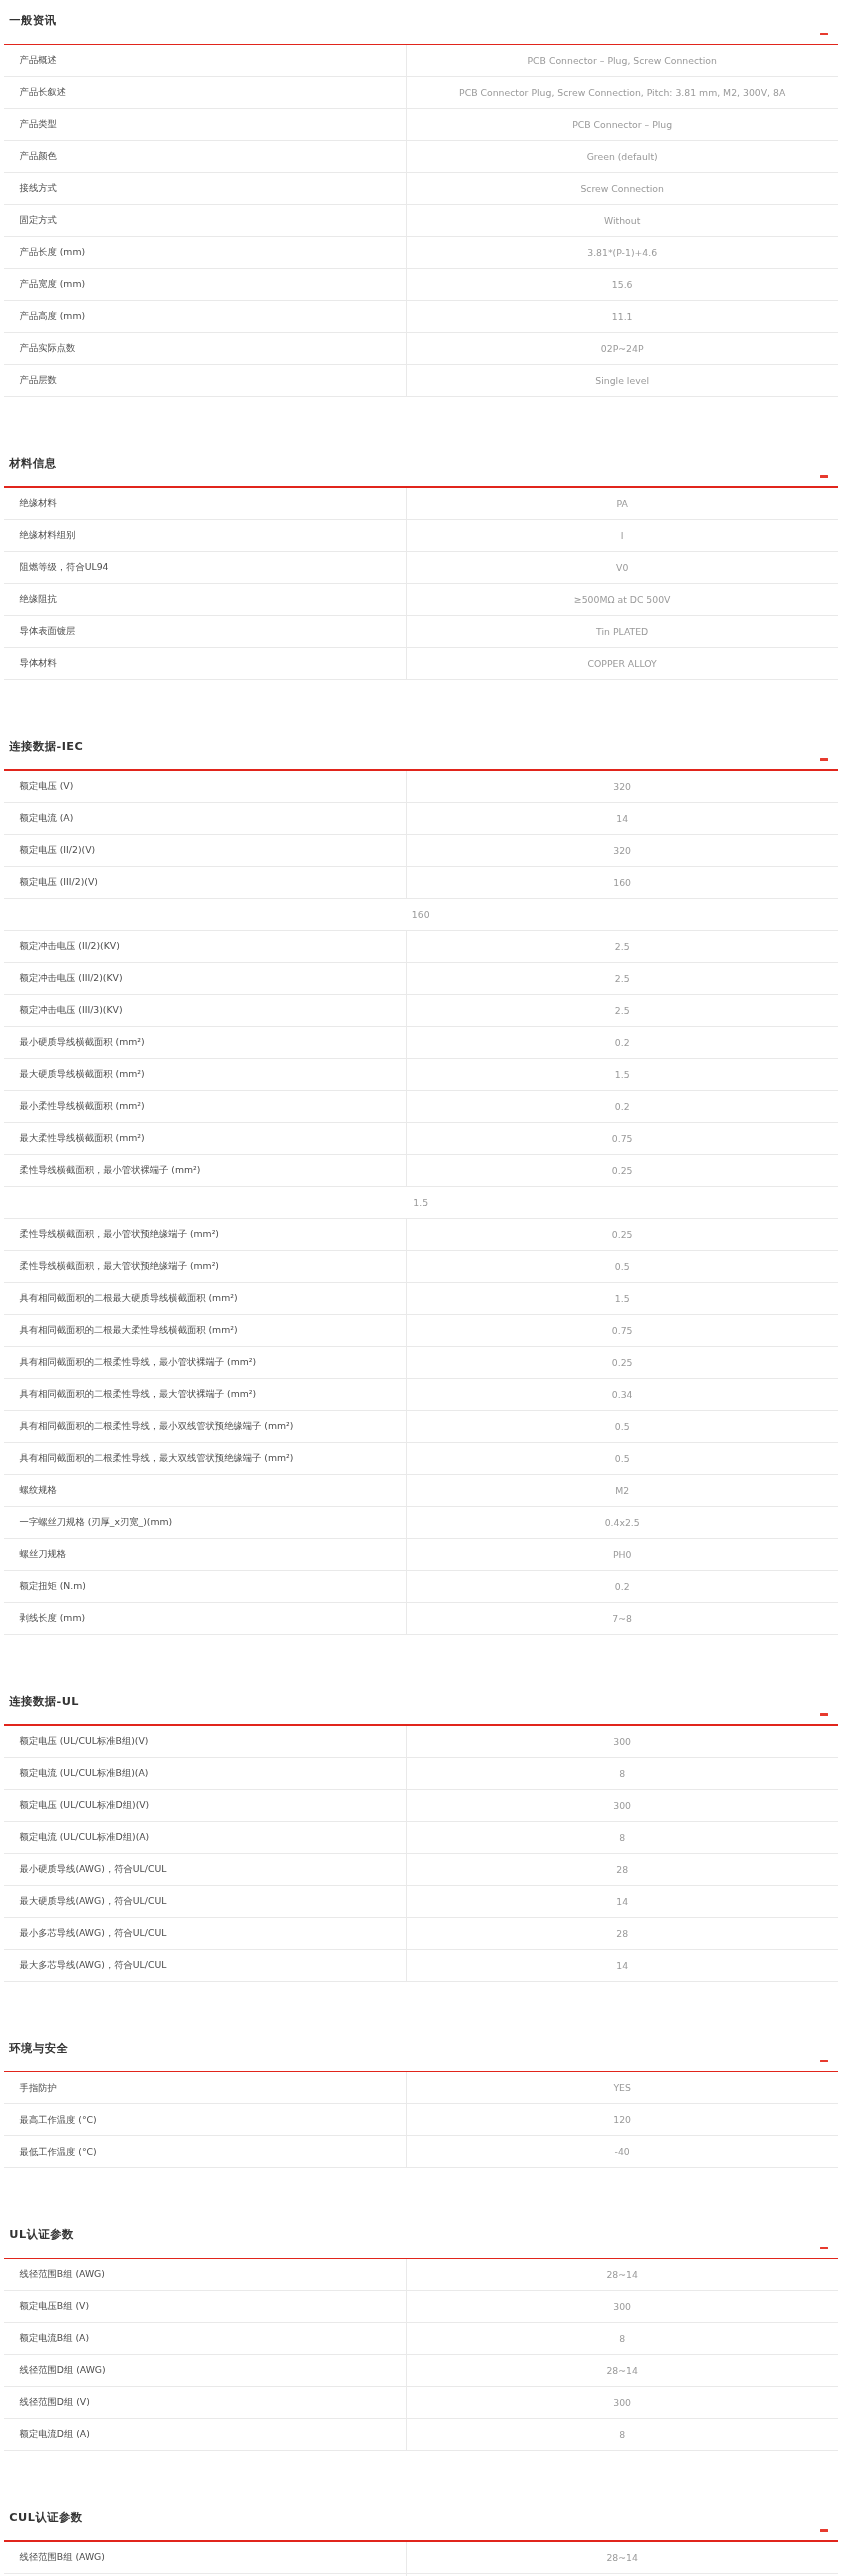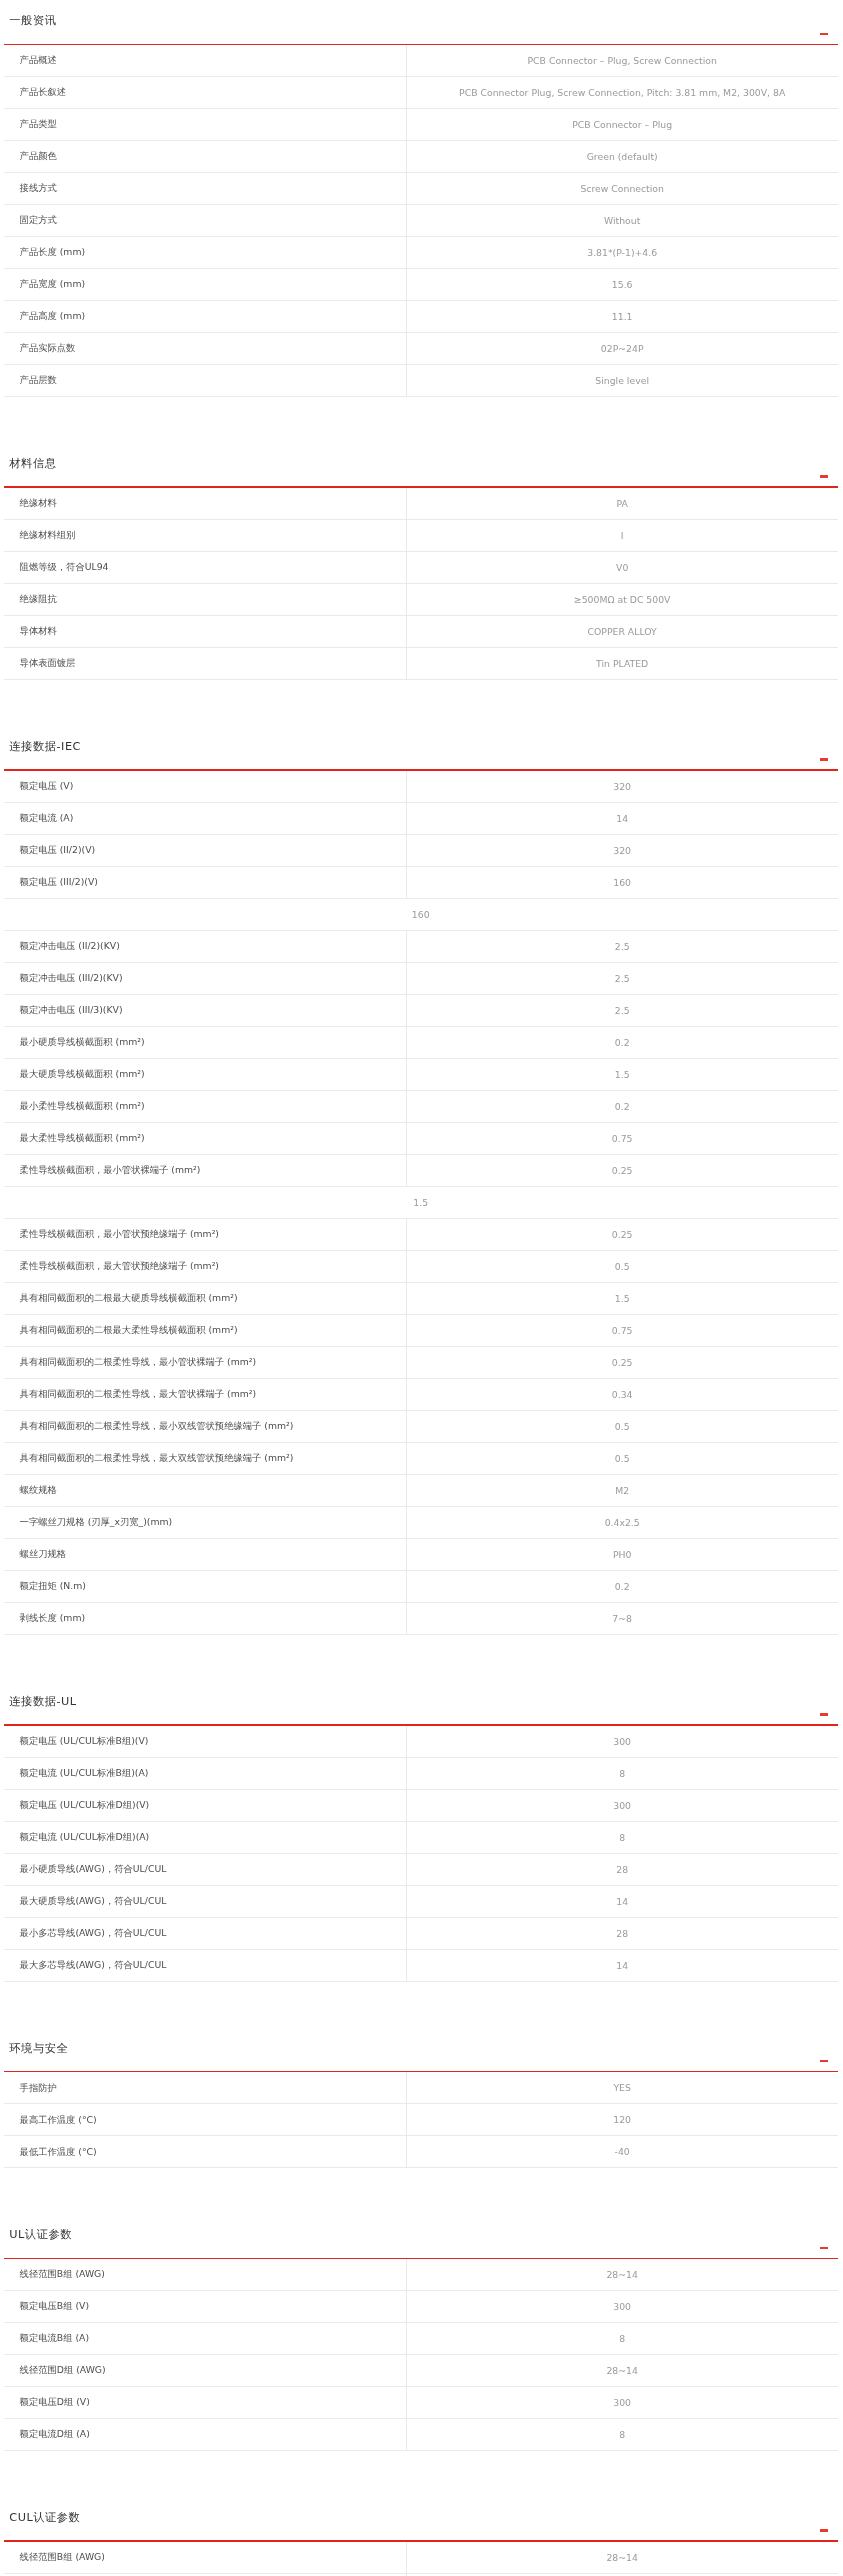"一般资讯" .section-title { font-weight: 400 -> 700 }
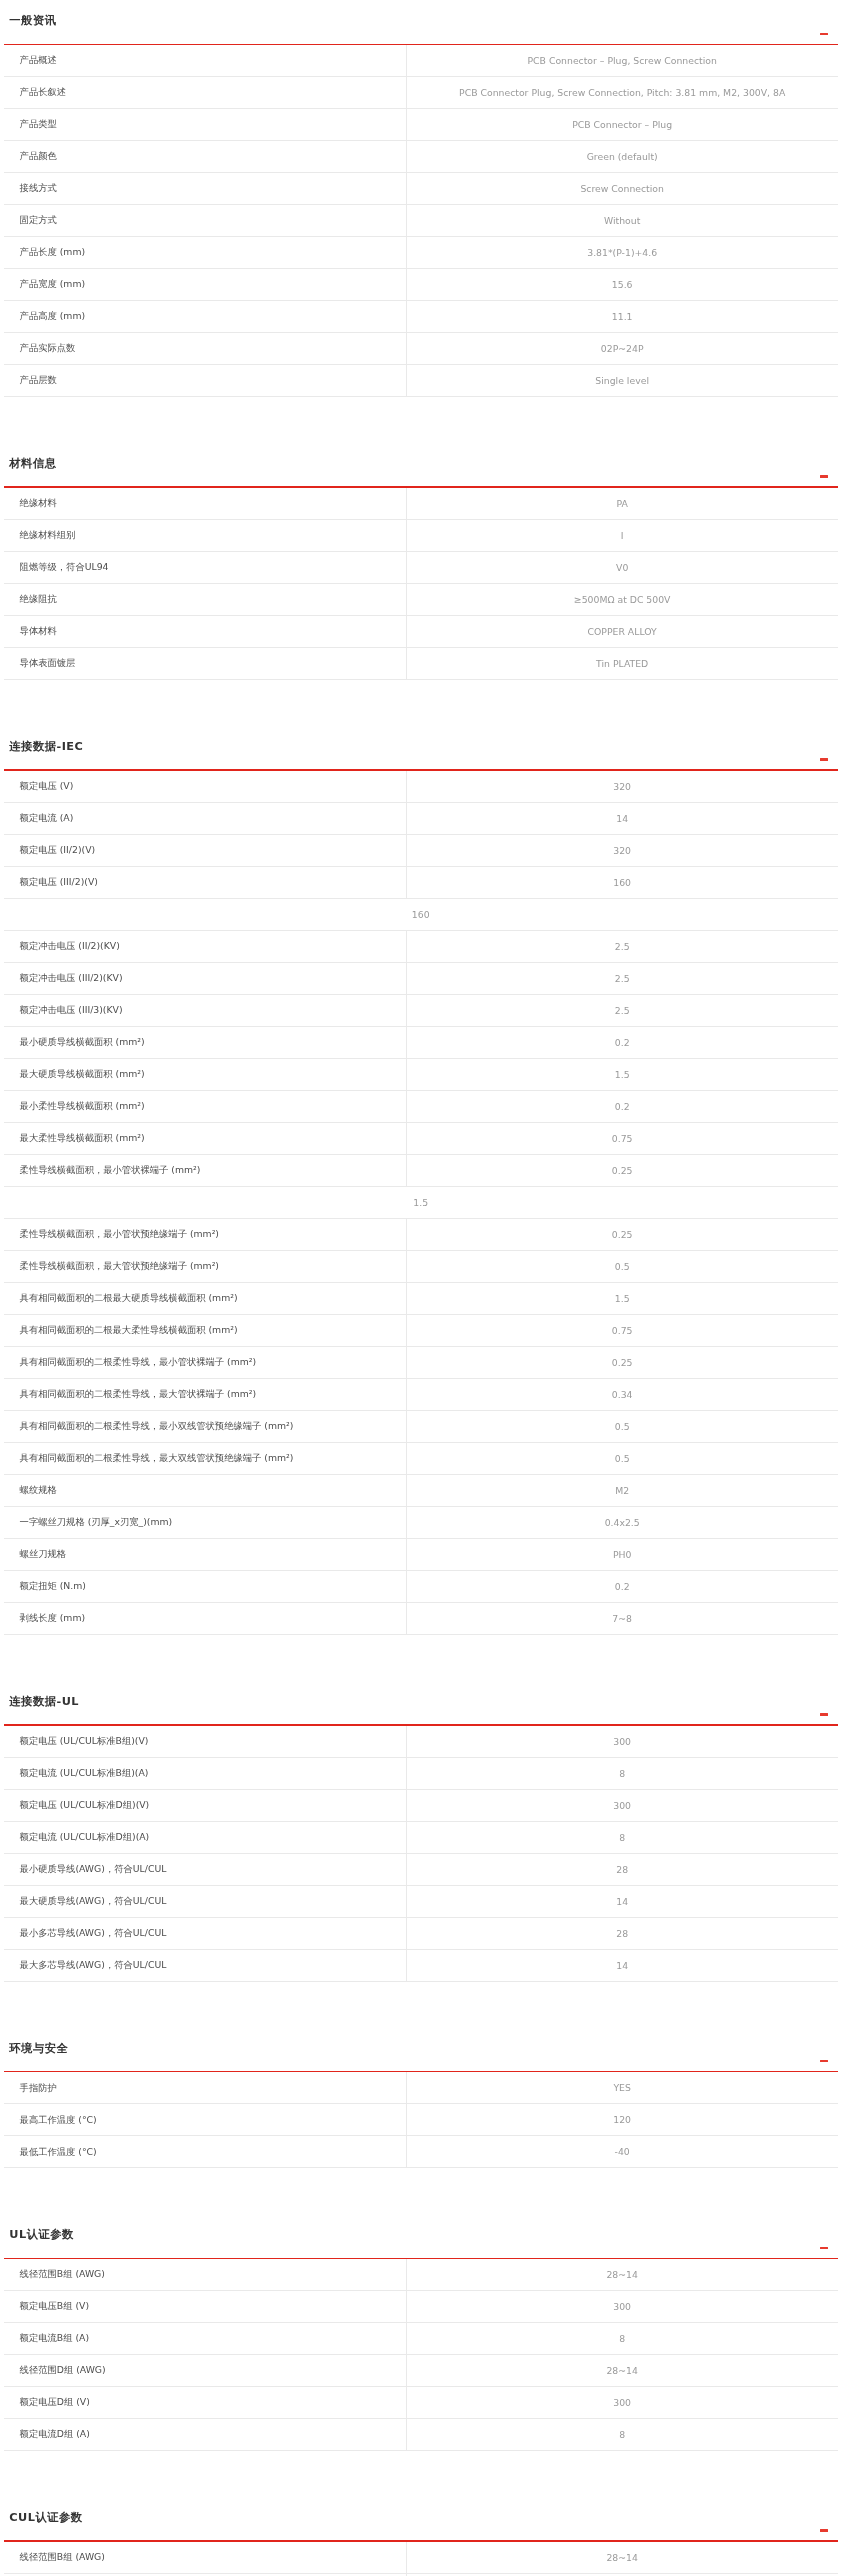"导体材料" div.row { order: before "导体表面镀层" -> after "导体表面镀层" }
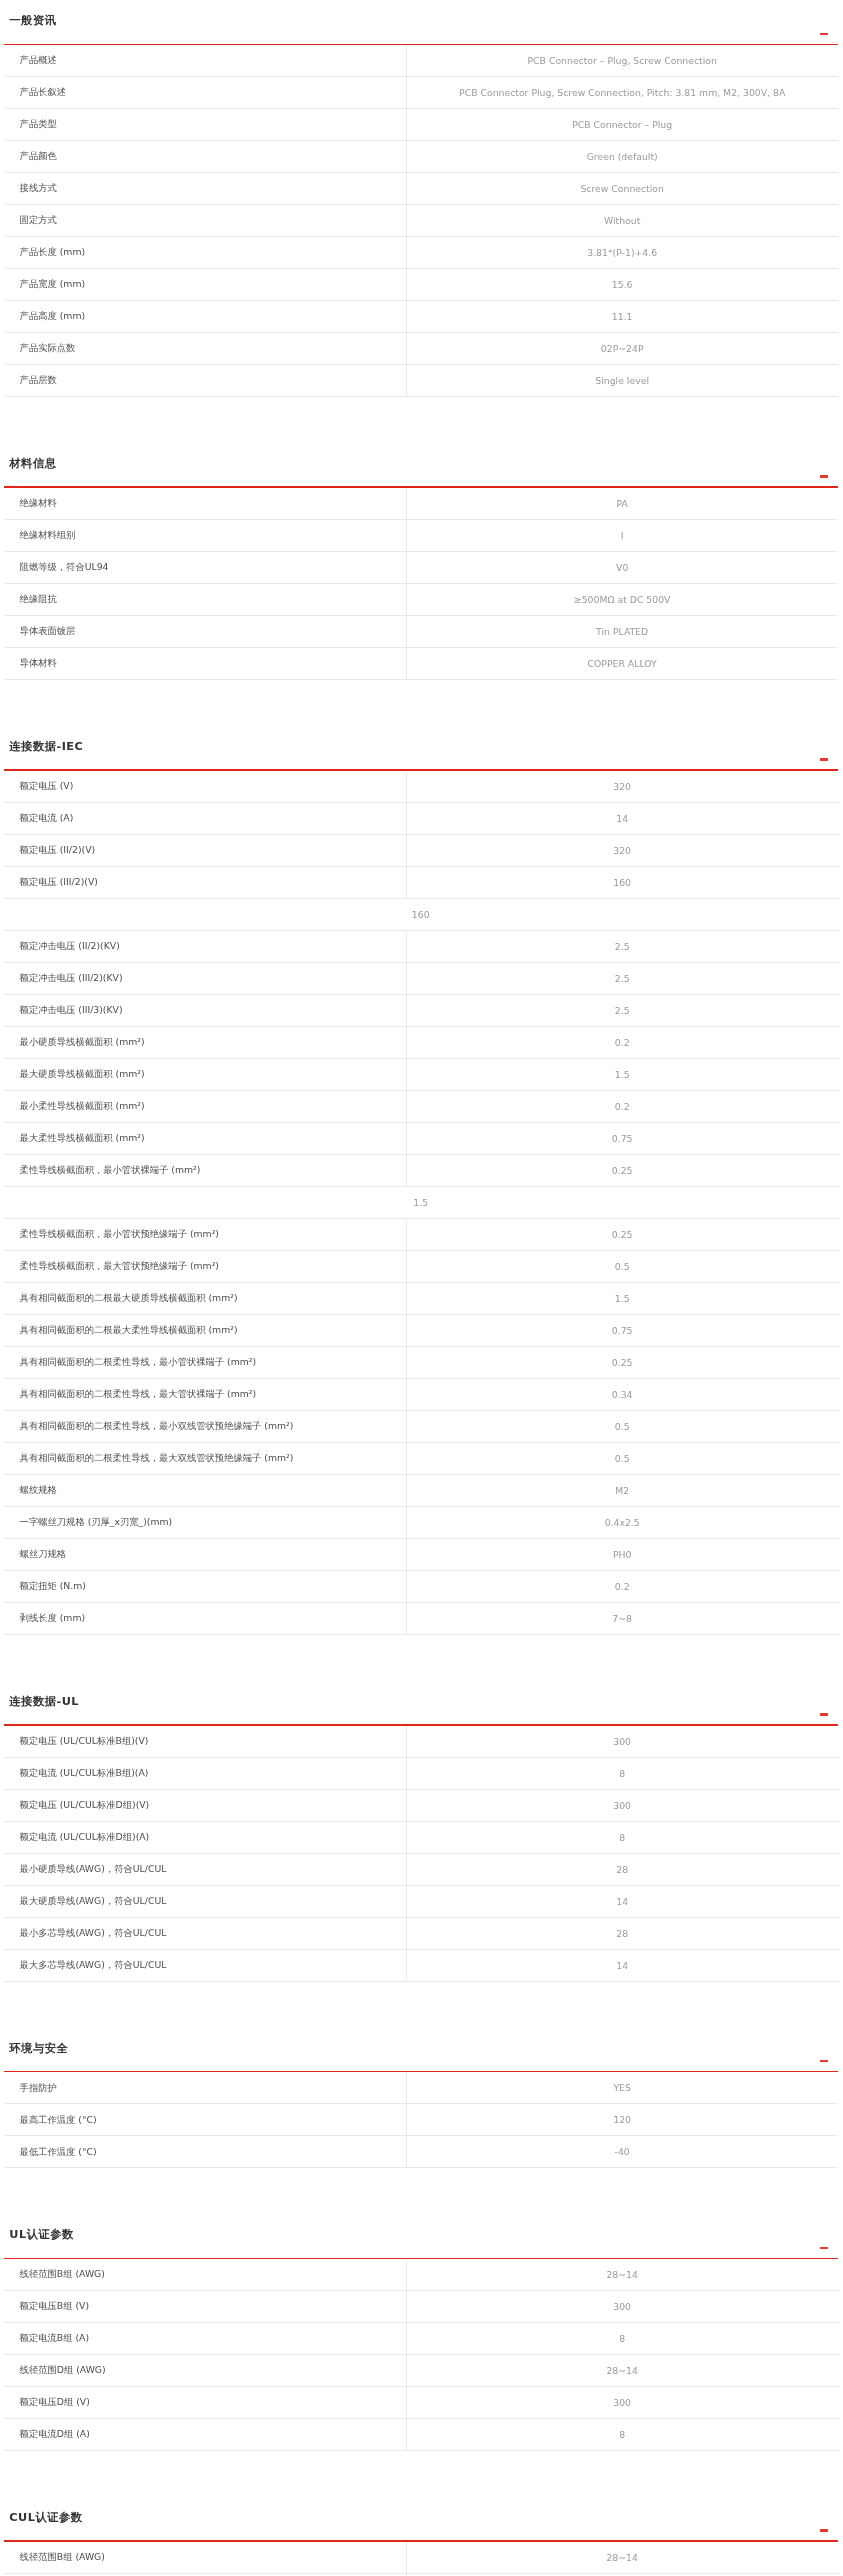"额定电压D组 (V)" div.cell-label { text: 额定电压D -> 线径范围D }
